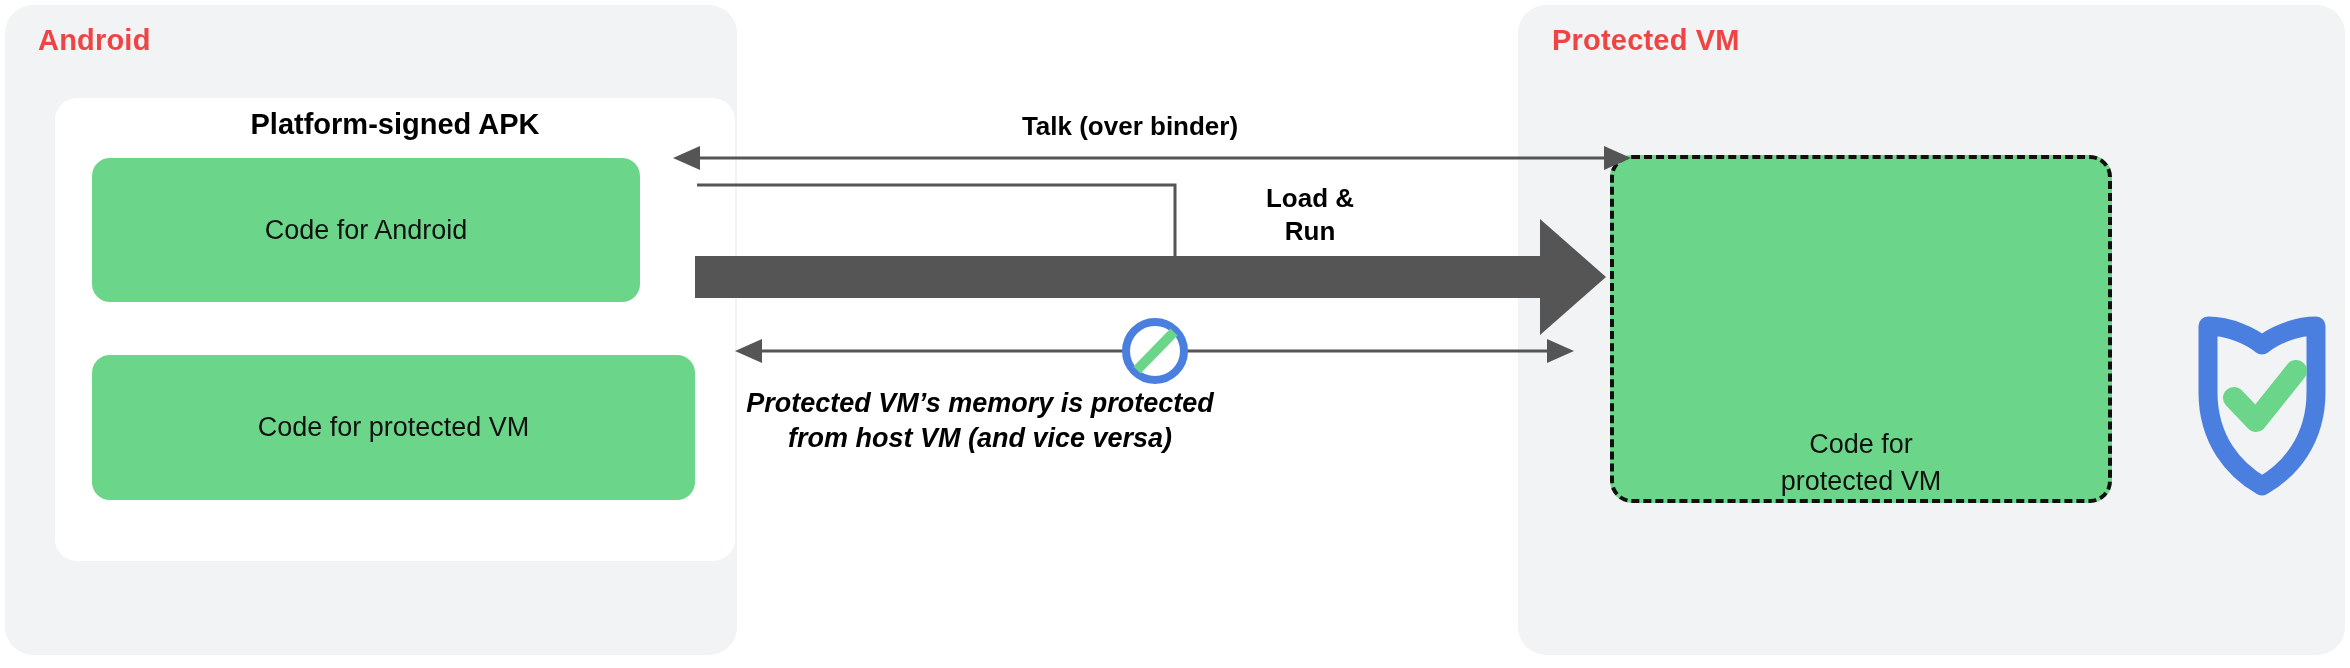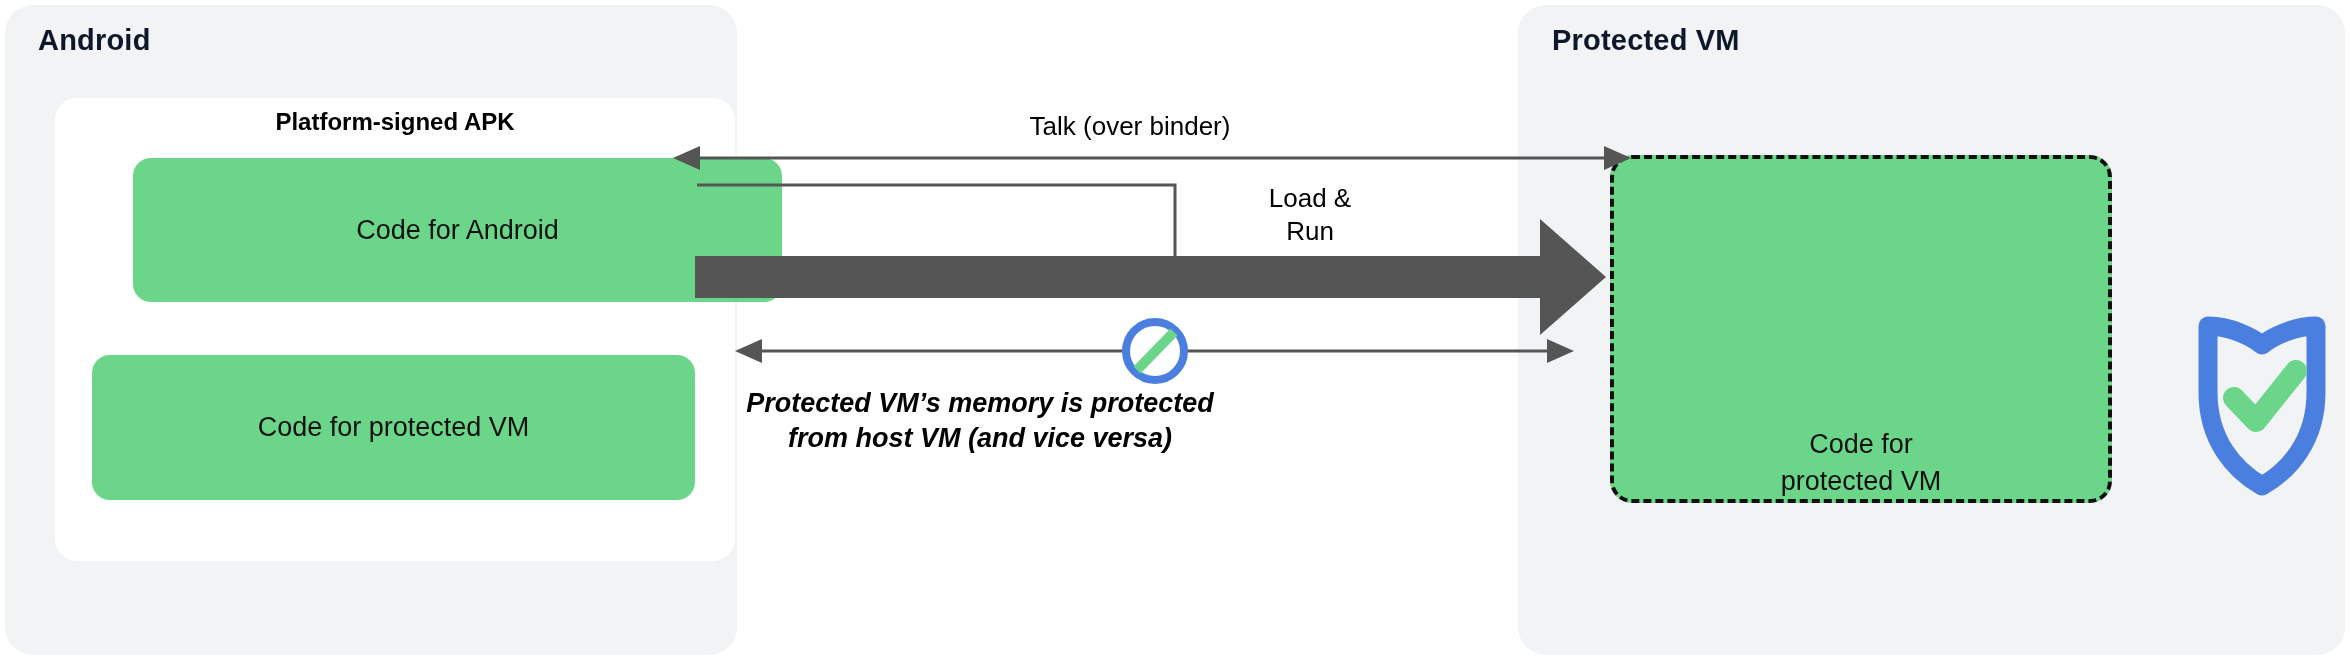"Android" .panel-title { color: #0f172a -> #ef4444 }
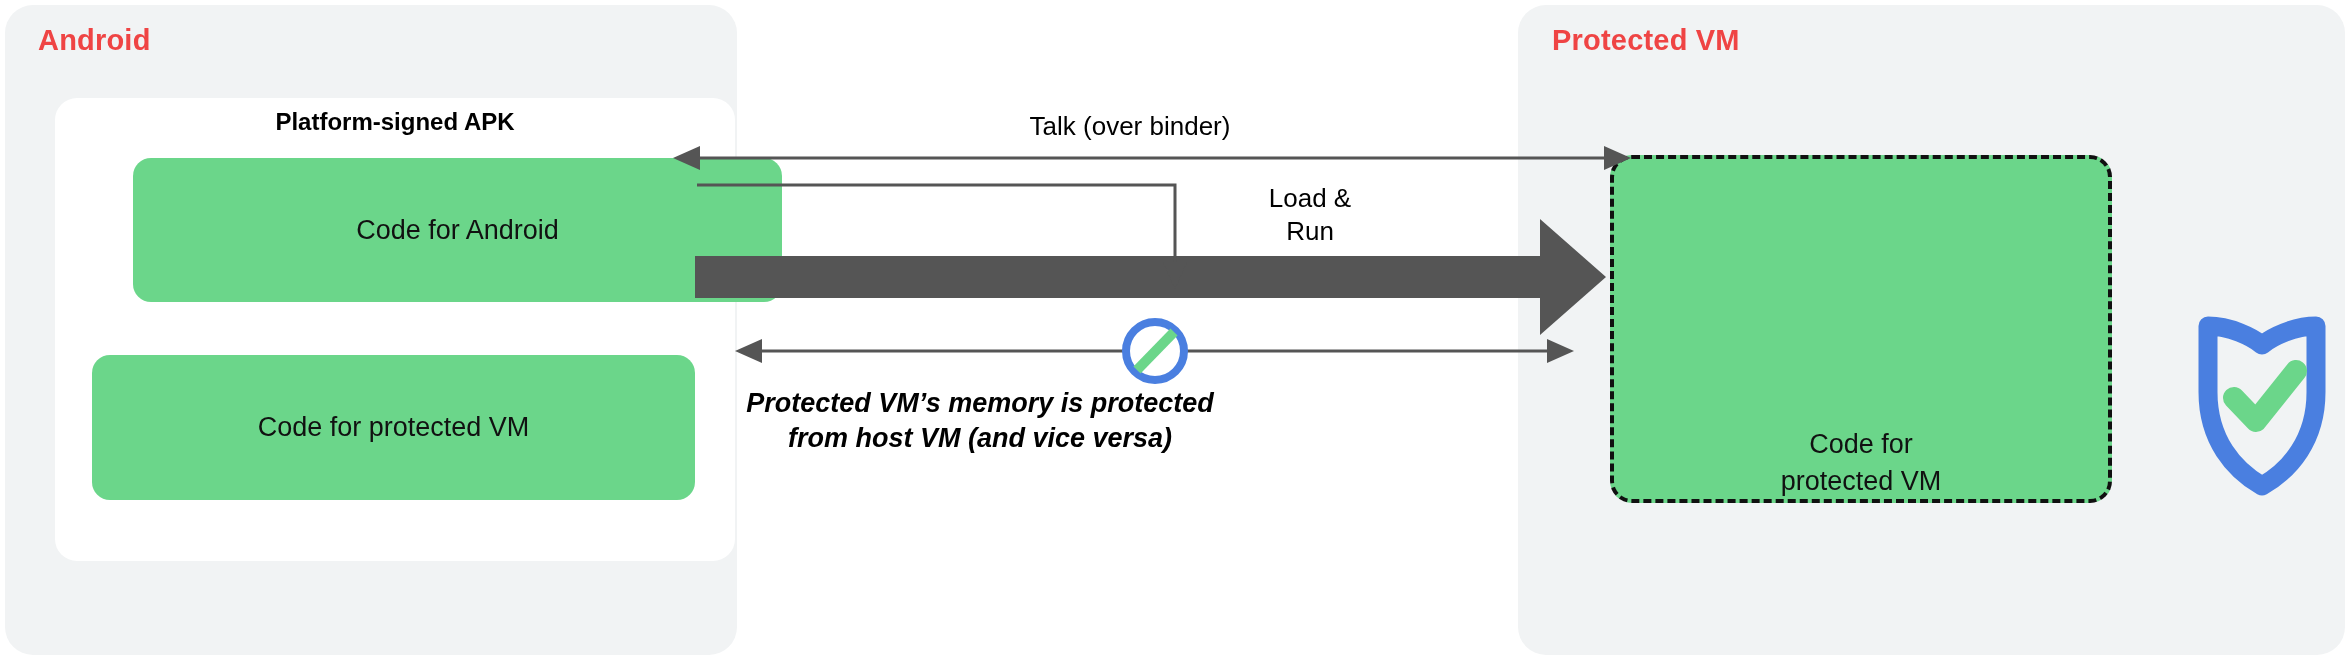"Platform-signed APK" .apk-title { font-size: 24px -> 29px }
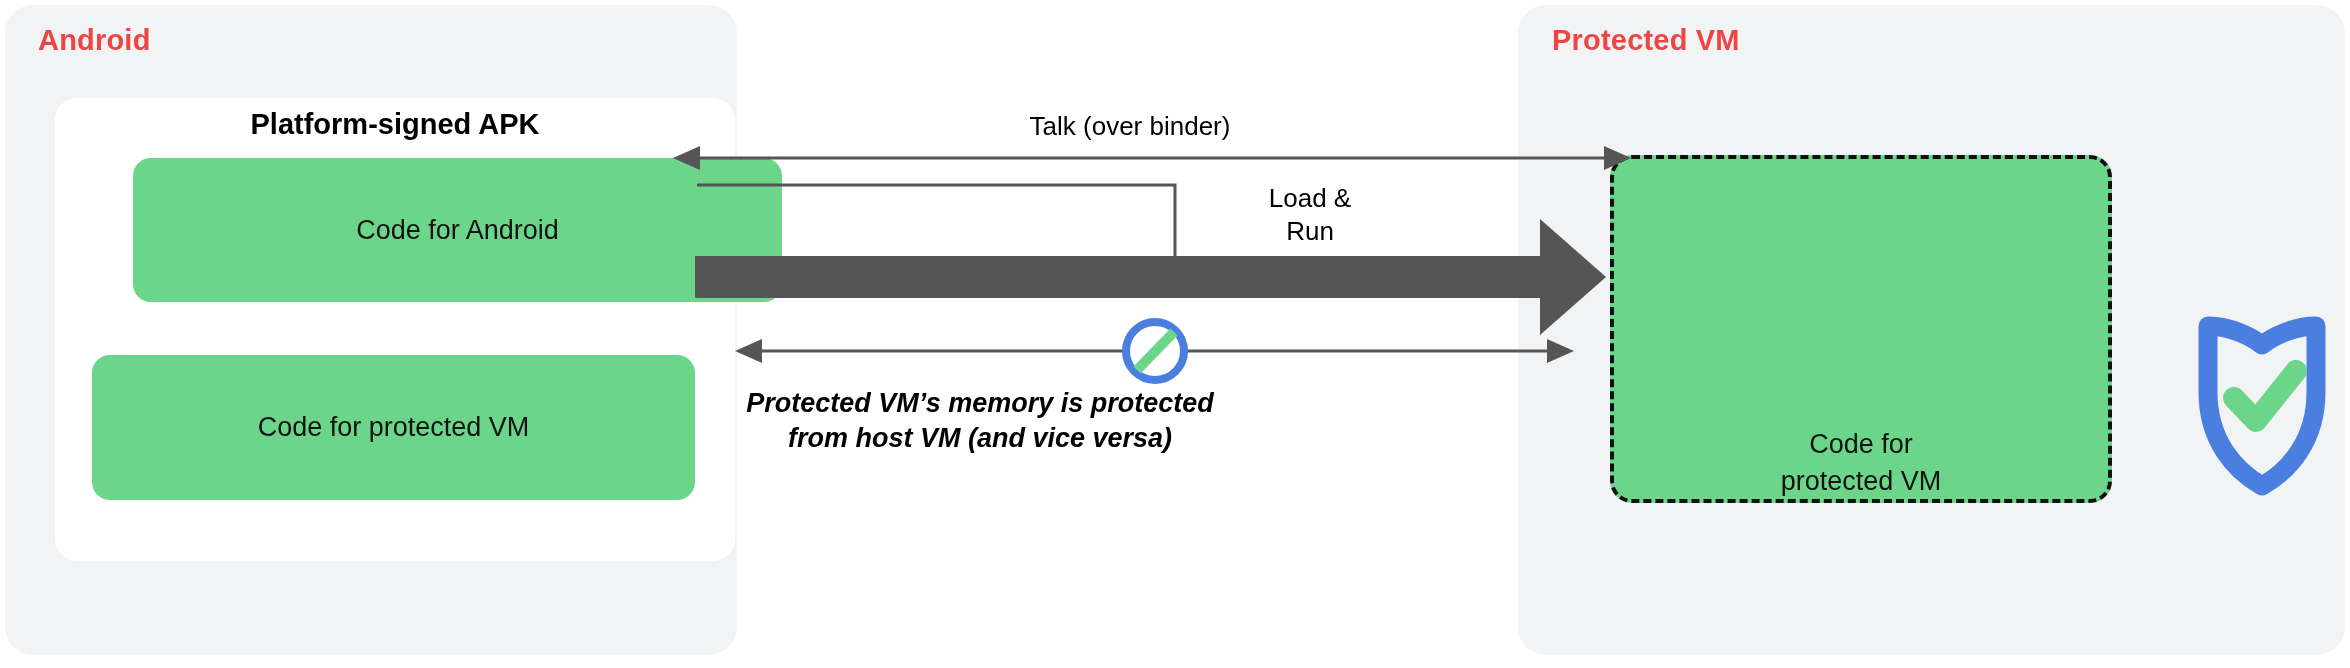"Talk (over binder)" .edge-label { font-weight: normal -> bold }
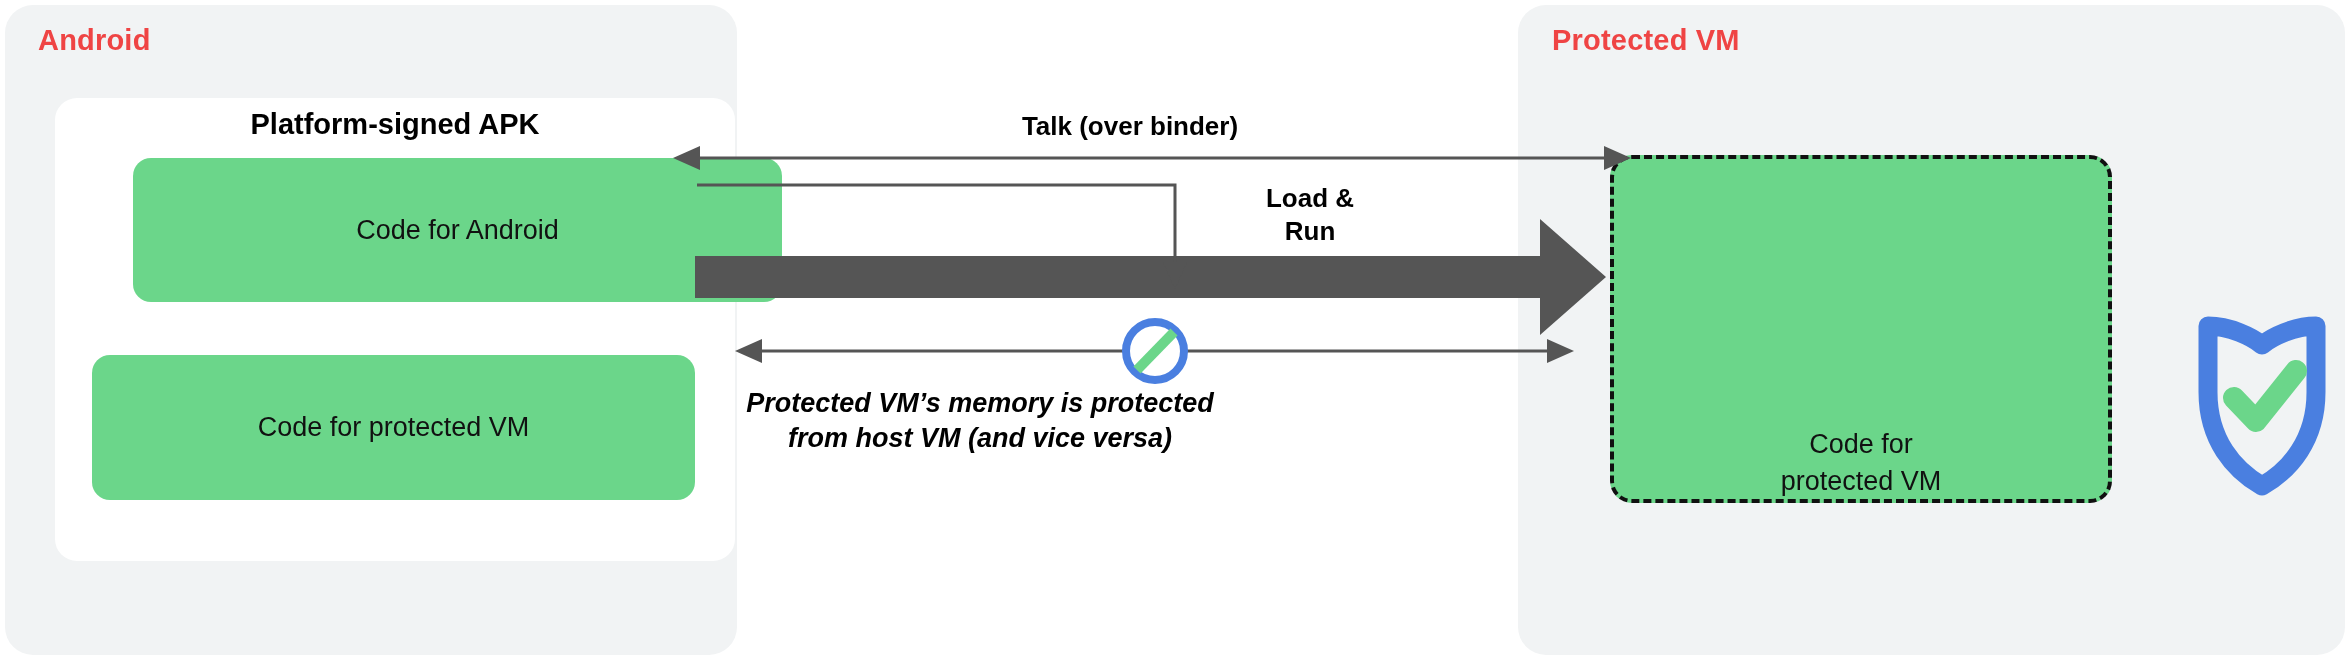"Code for Android" div.code-box { margin-left: 41px -> none; width: 649px -> 548px }
